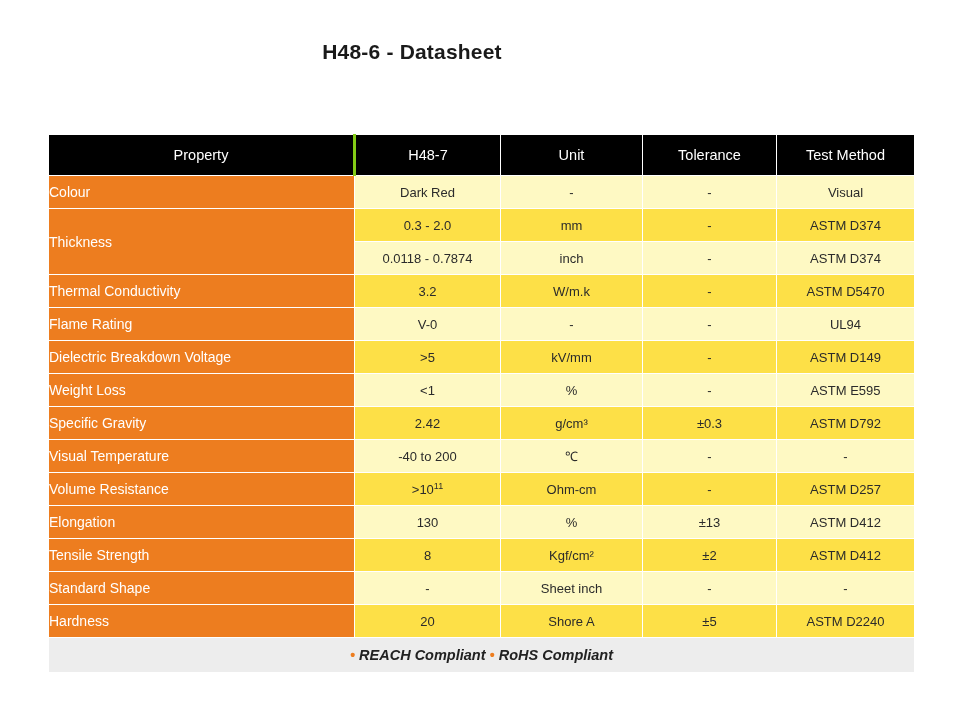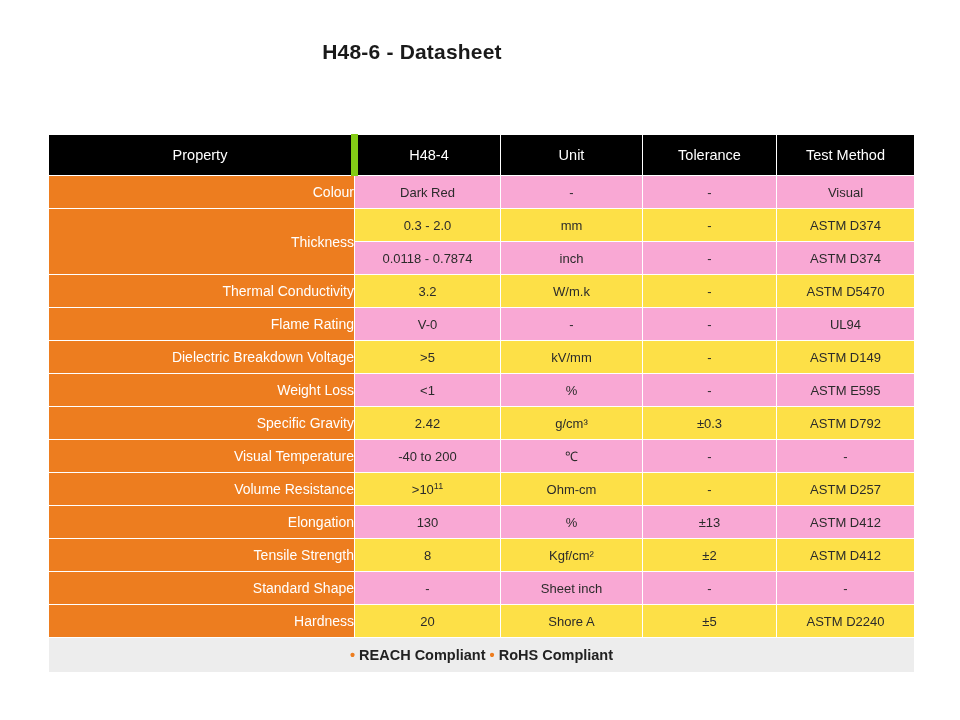"Property" thead th.prop-head { border-right: 7px solid #84cc16 -> 3px solid #84cc16 }
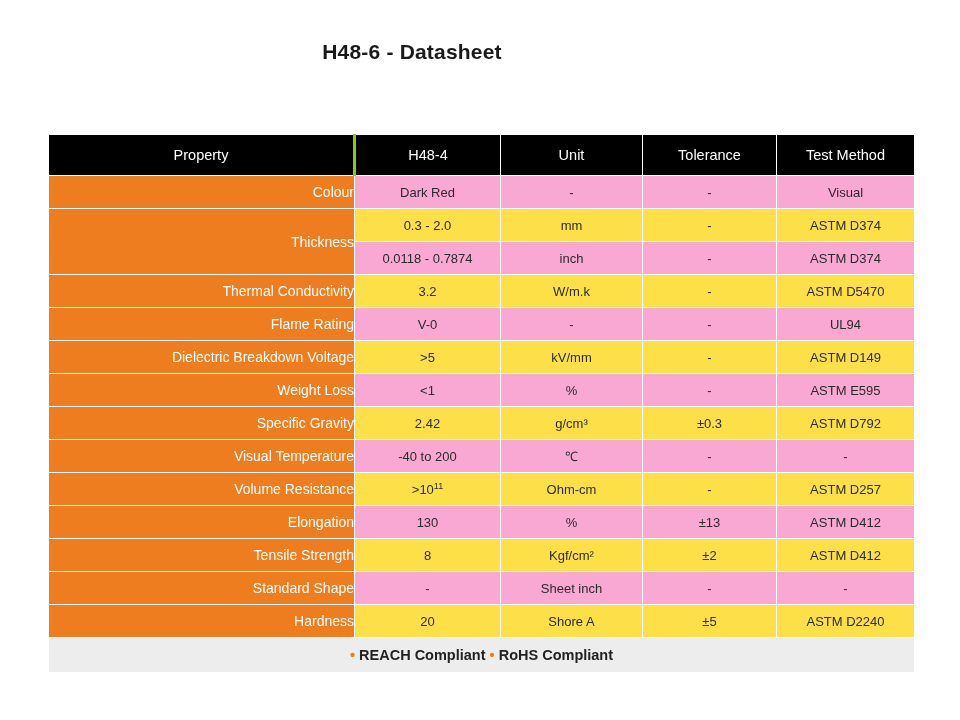"H48-4" th { text: H48-4 -> H48-7 }
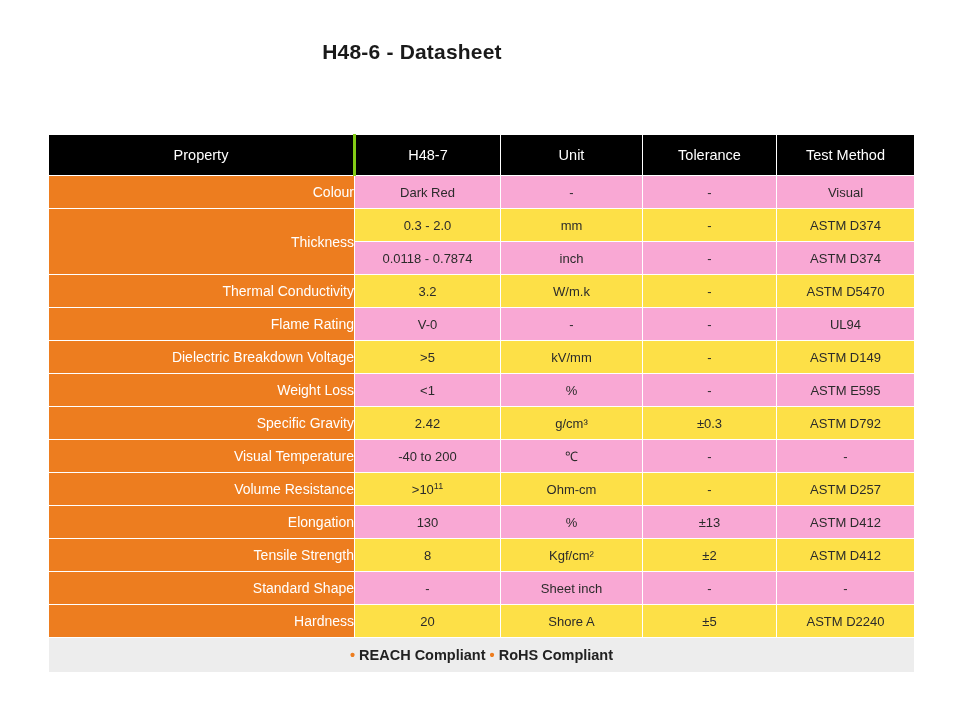"Colour" td.prop { text-align: right -> left }
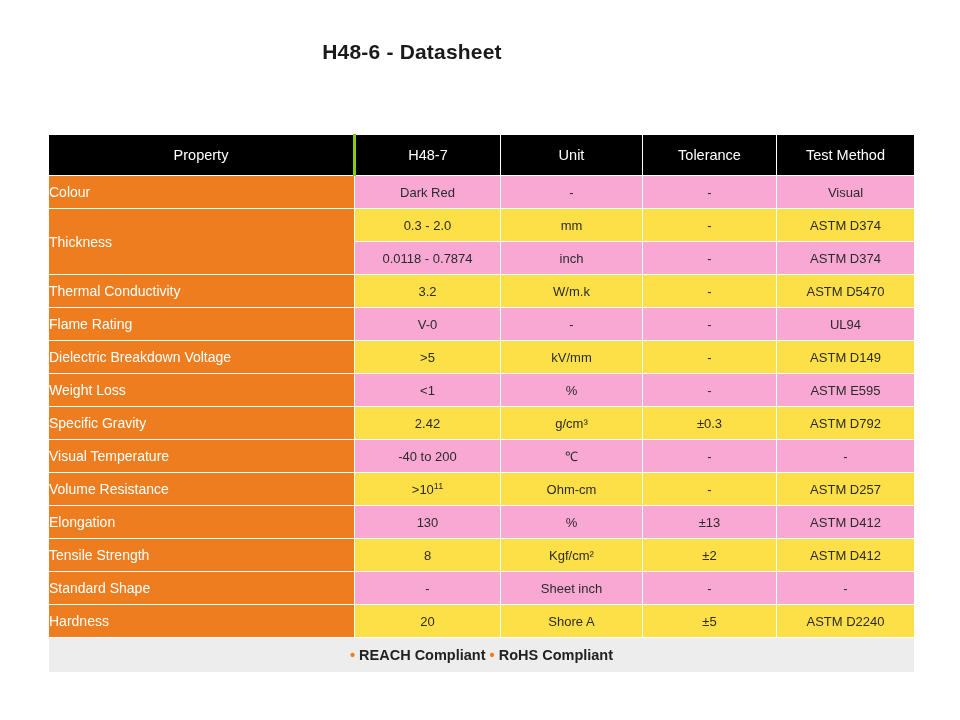"Dark Red" td.val, td.unit, td.tol, td.test { background: #f9a8d4 -> #fef9c3 }
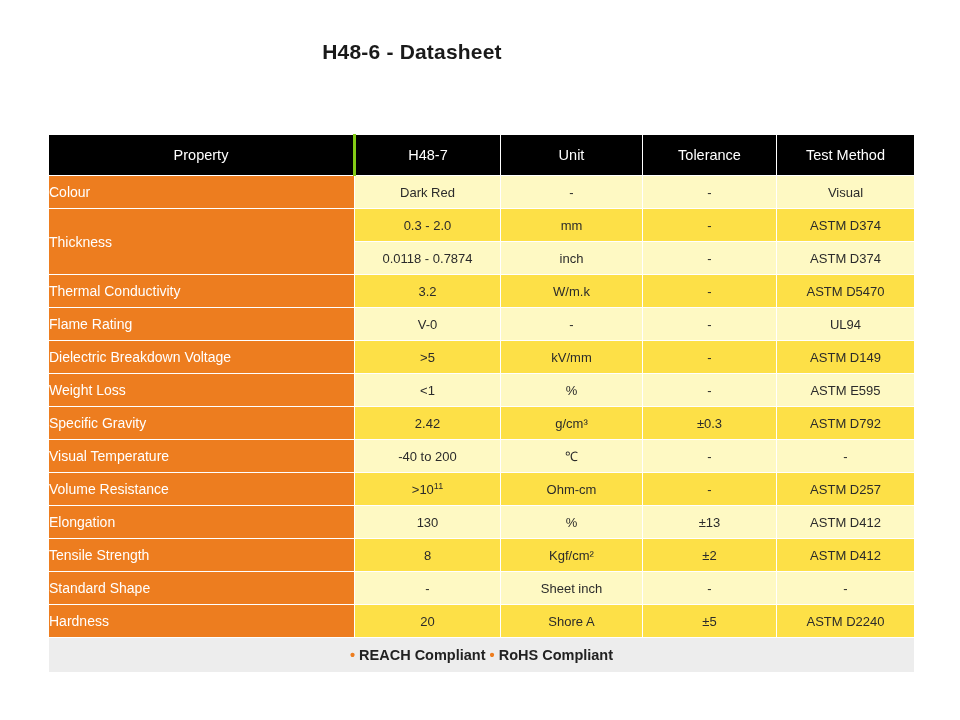"• REACH Compliant • RoHS" .compliance { font-style: none -> italic }
